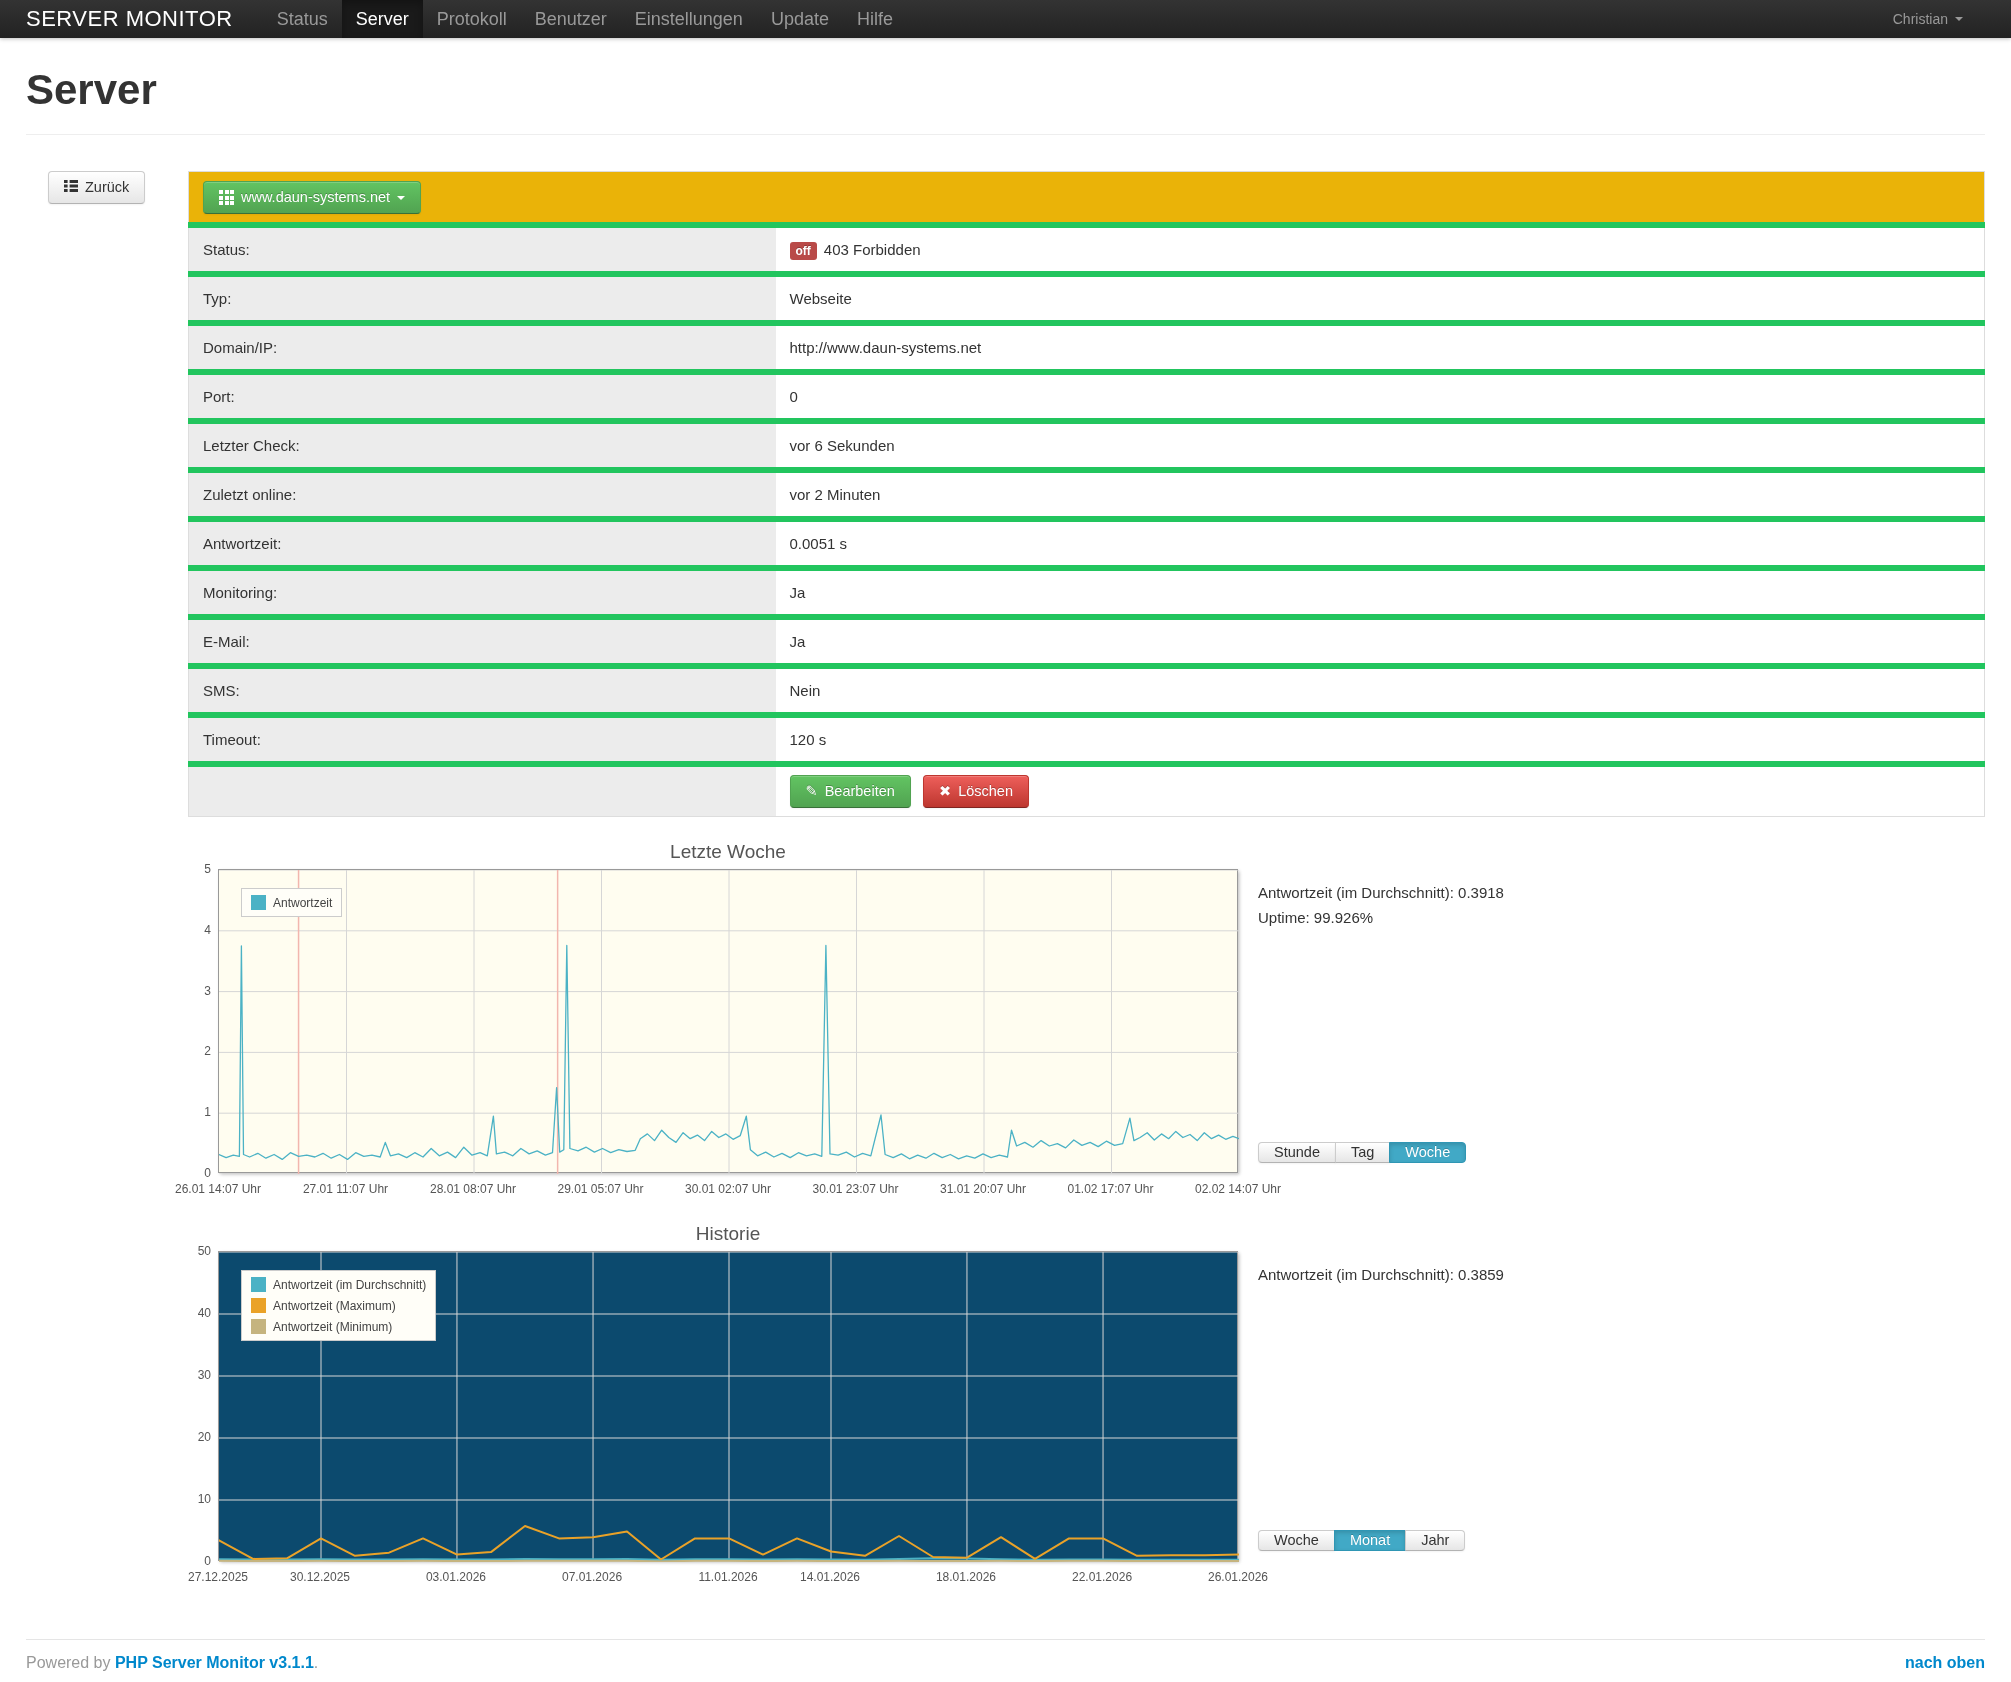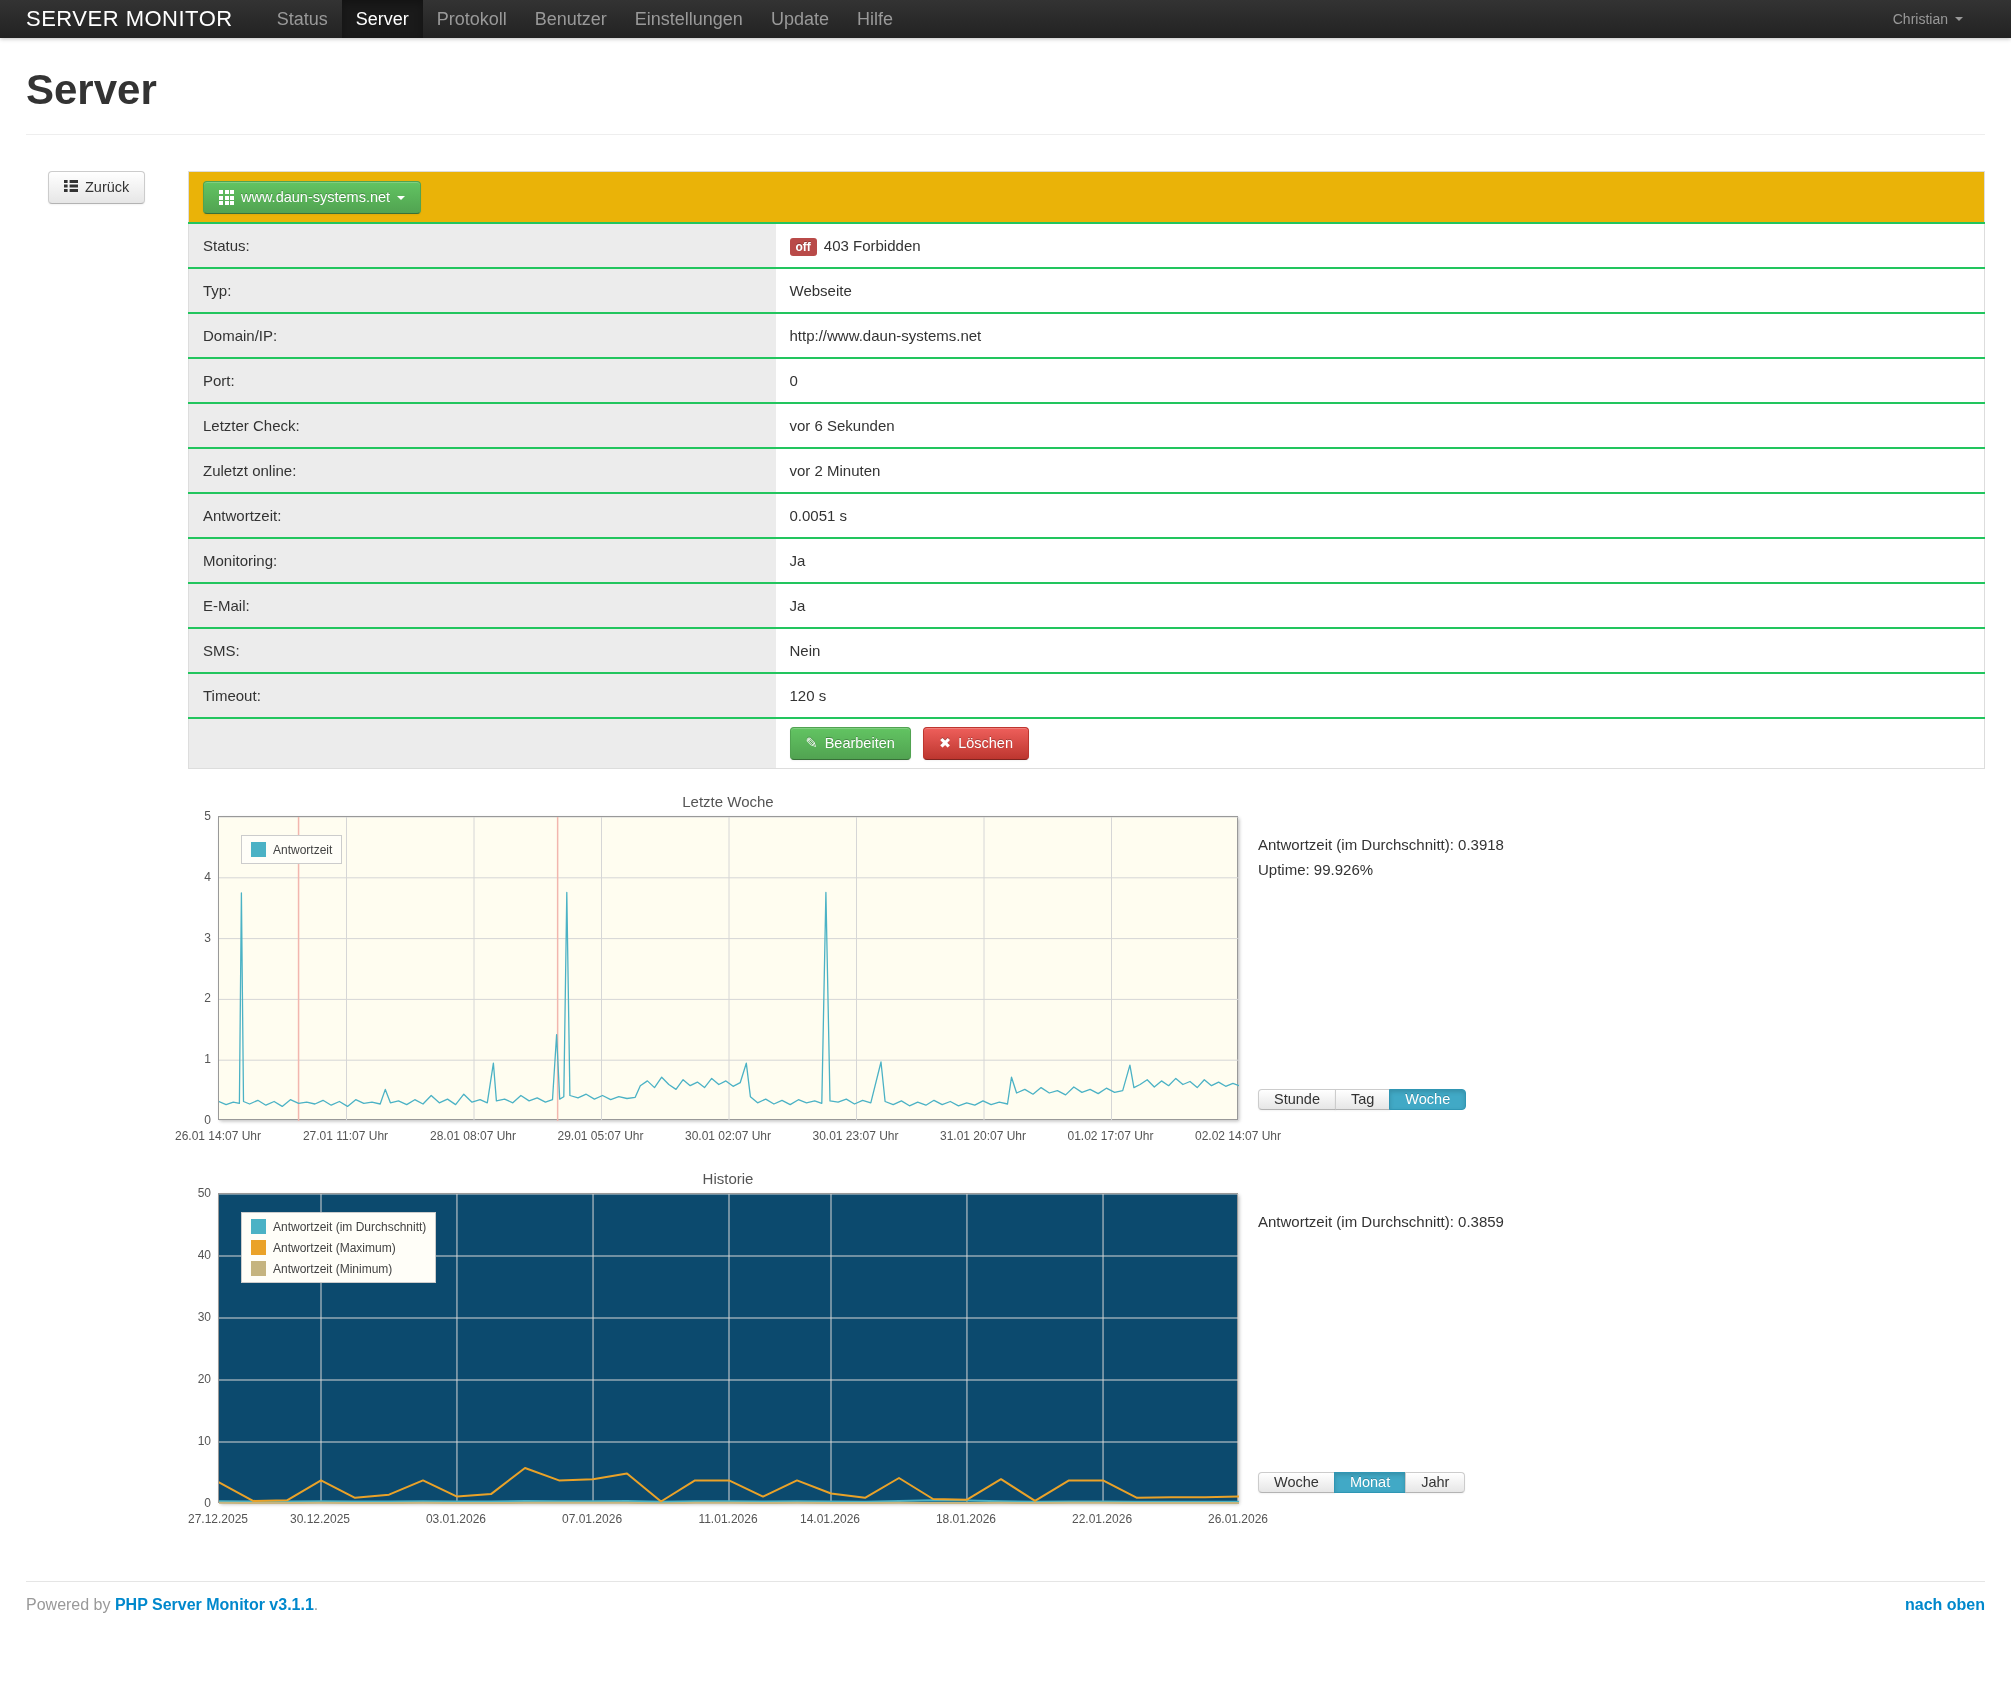"Status:" table.server-table th, table.server-table td { border-top: 2px solid #22c55e -> 6px solid #22c55e }
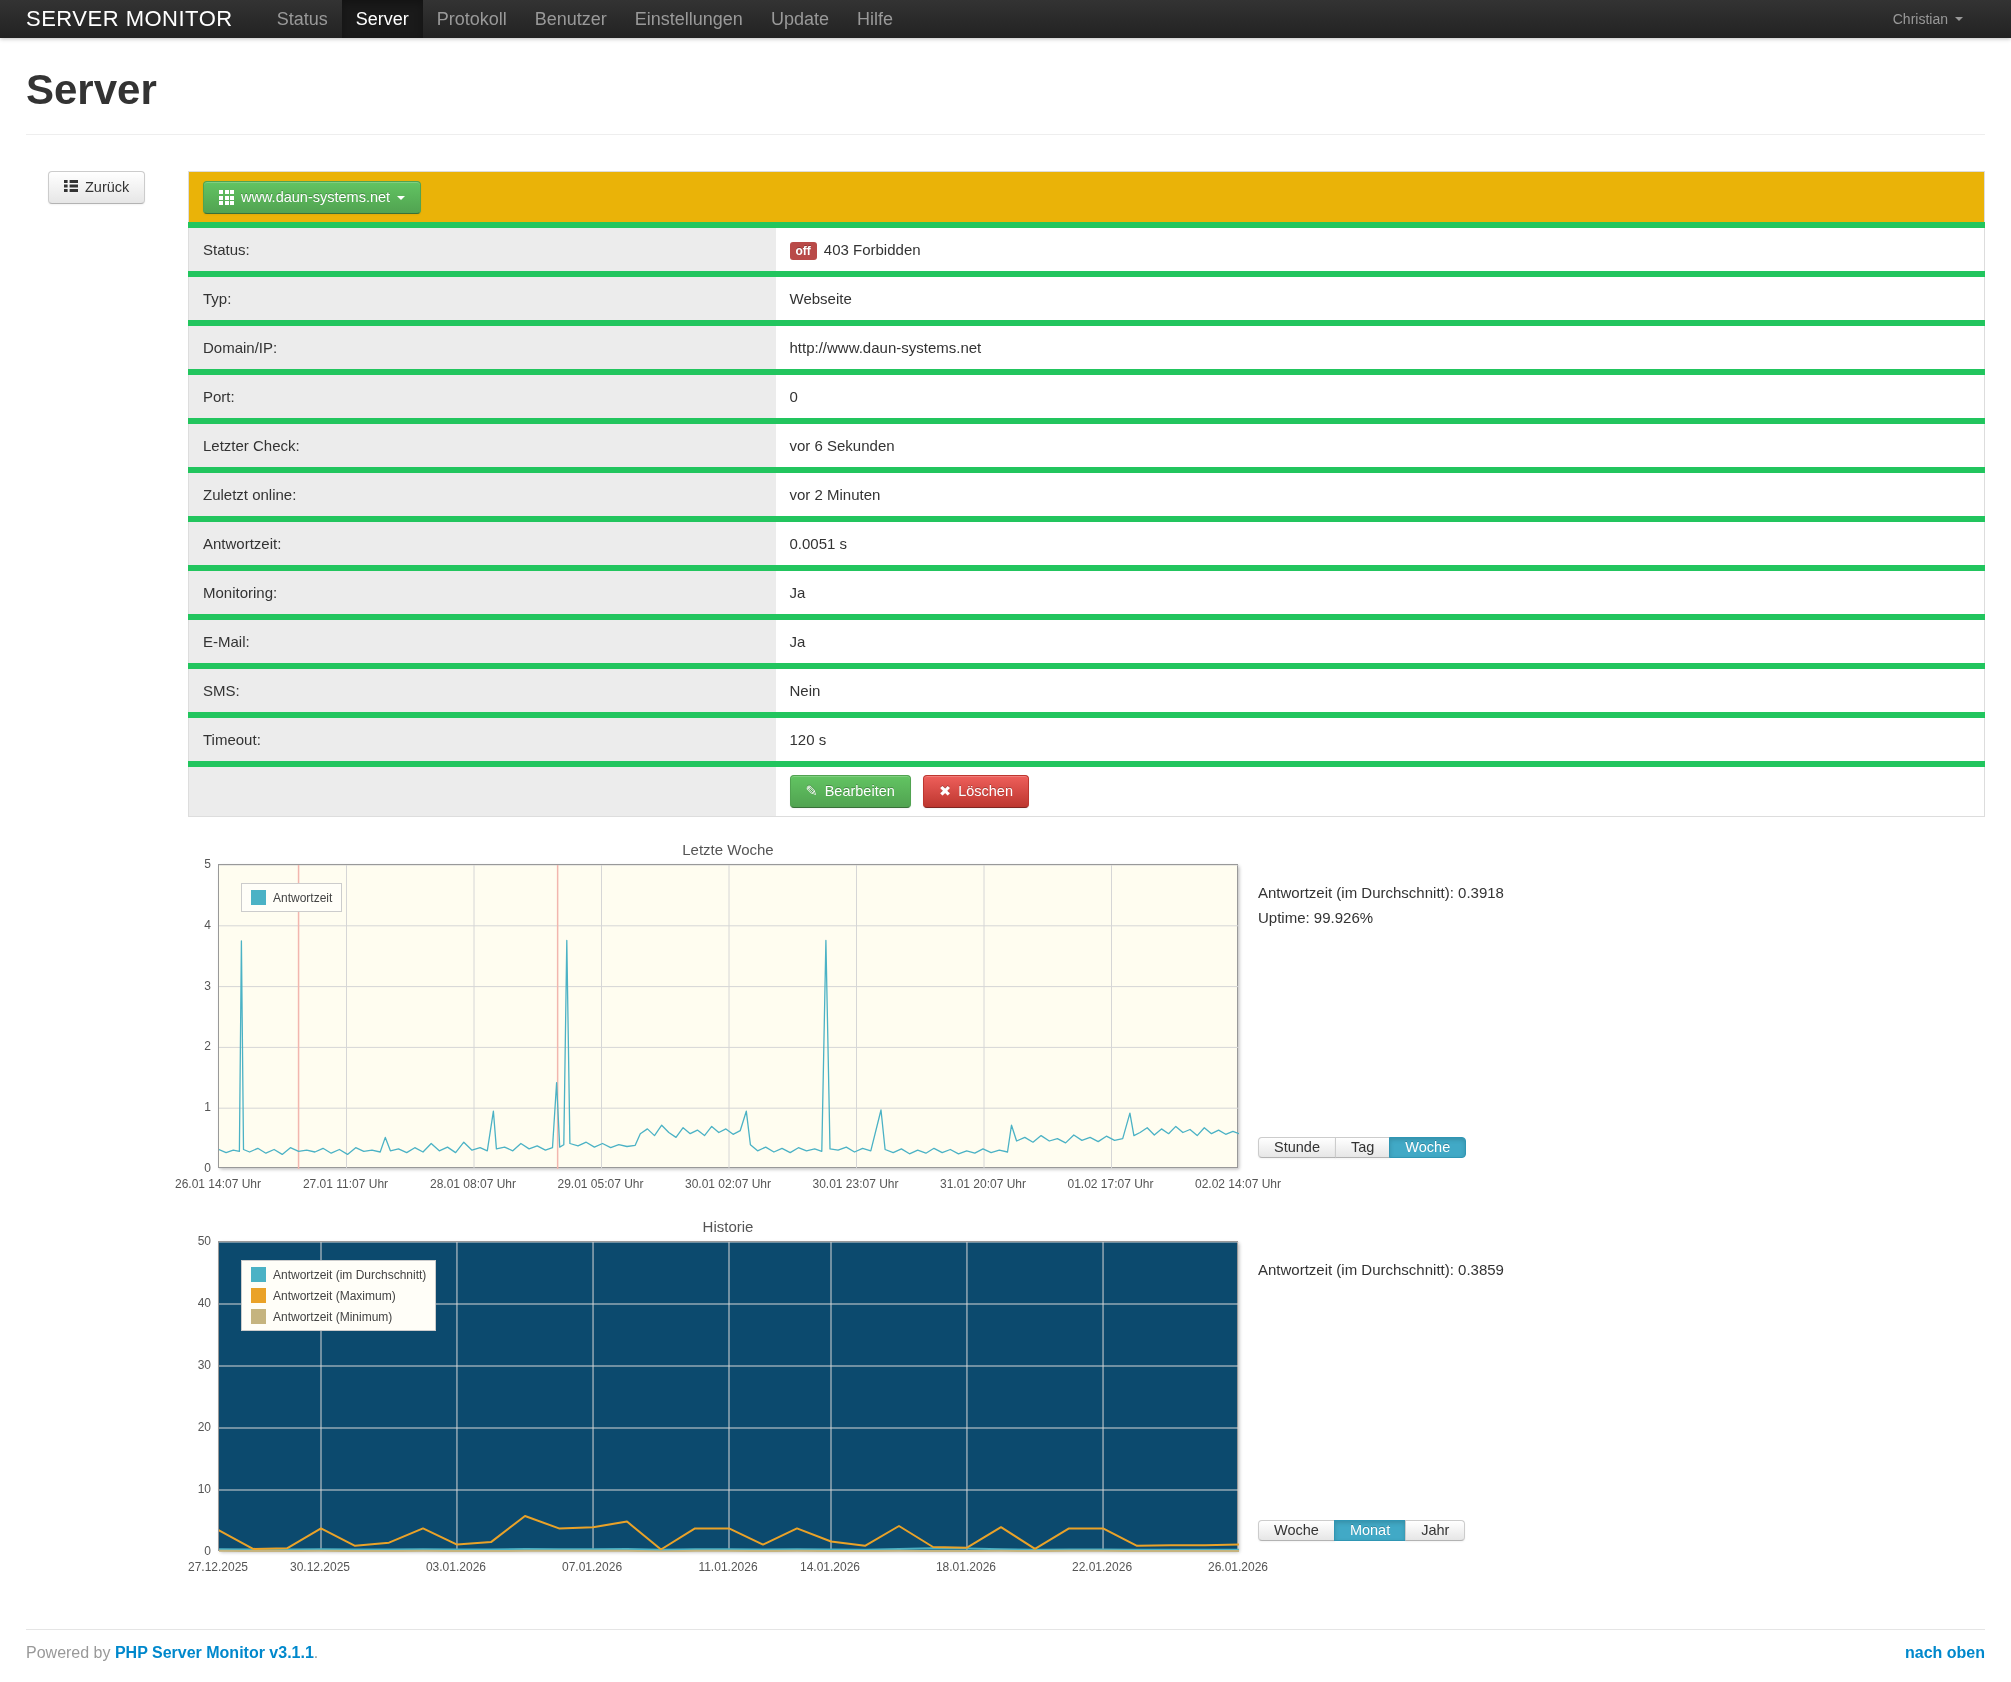"Letzte Woche" .chart-title { font-size: 15px -> 19px }
